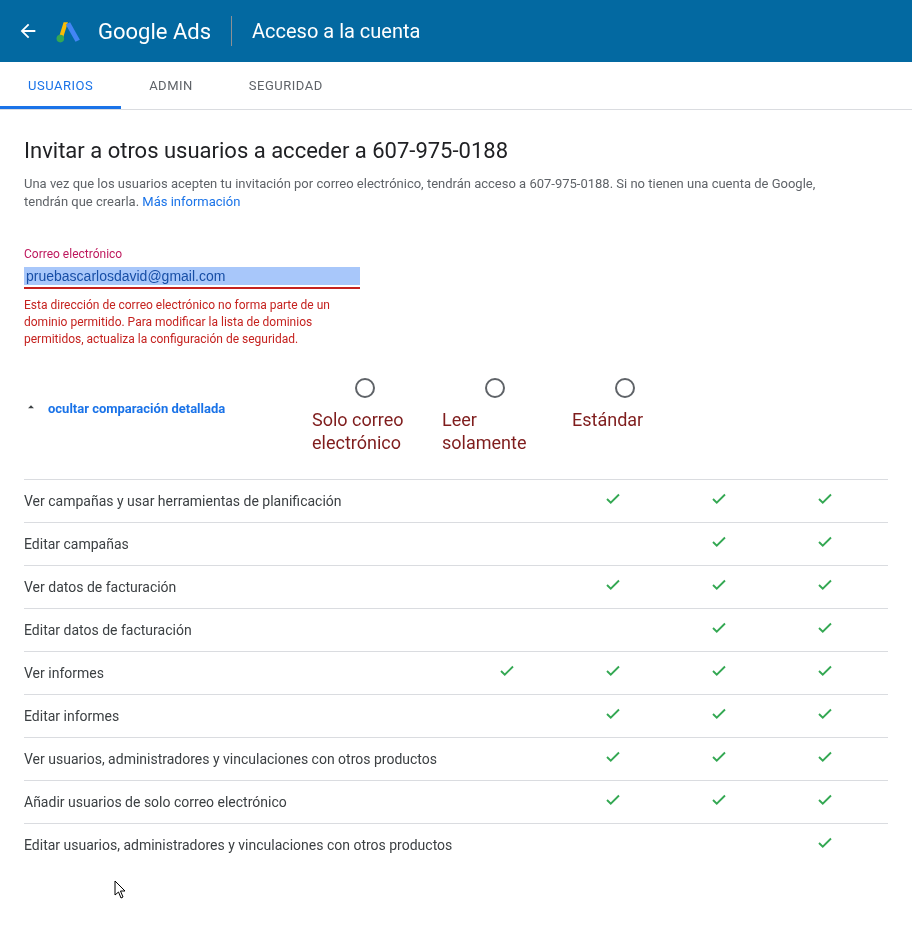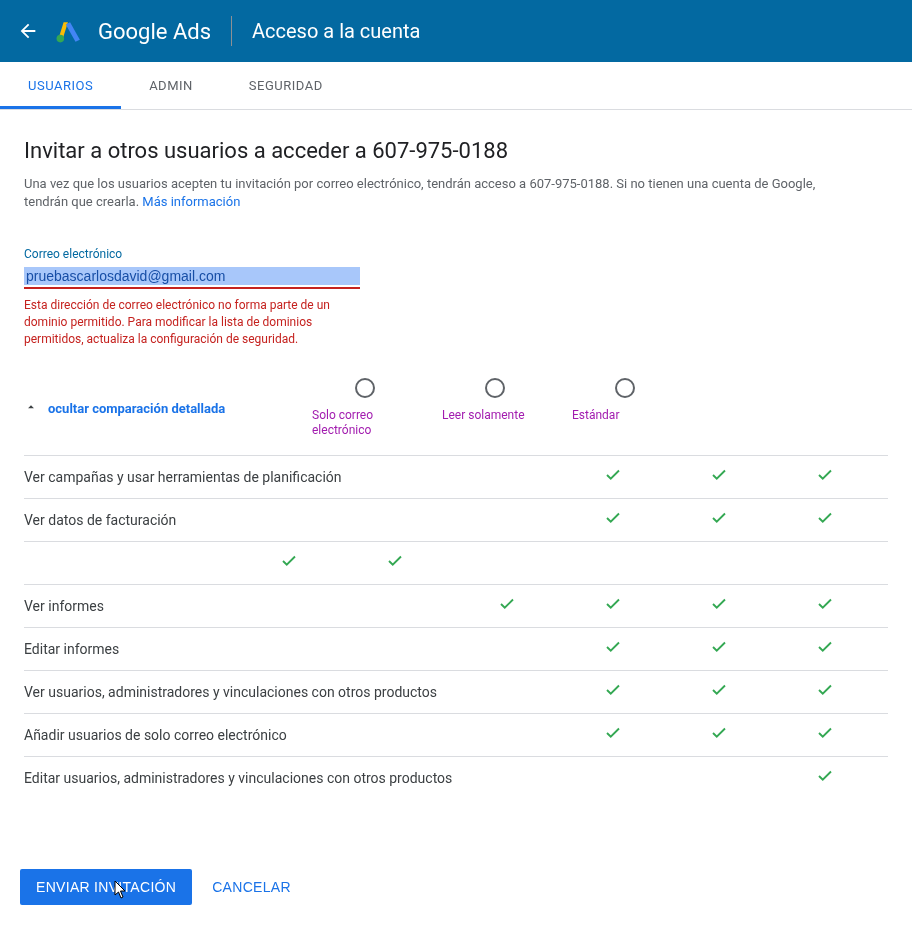"Correo electrónico" .field-label { color: #0369a1 -> #be185d }
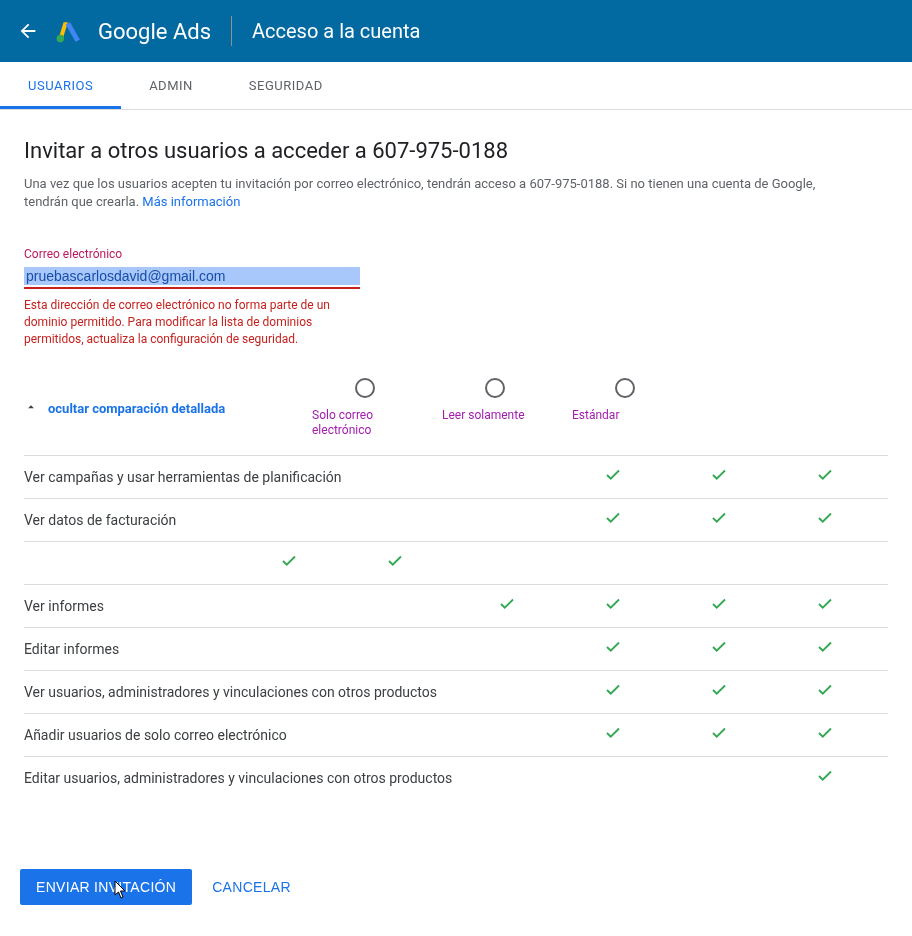"Solo correo electrónico" .radio-label { color: #a21caf -> #7f1d1d; font-size: 12px -> 18px }
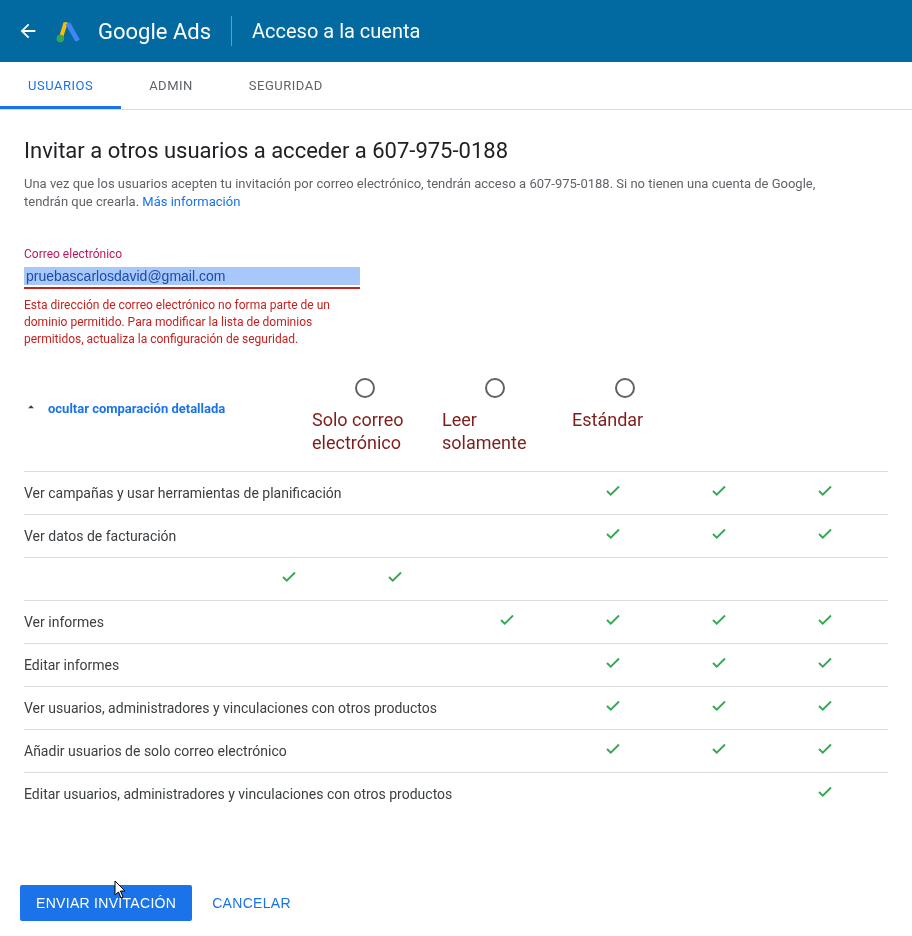"Ver campañas y usar herramientas" .perm-table { margin-top: 16px -> 24px }
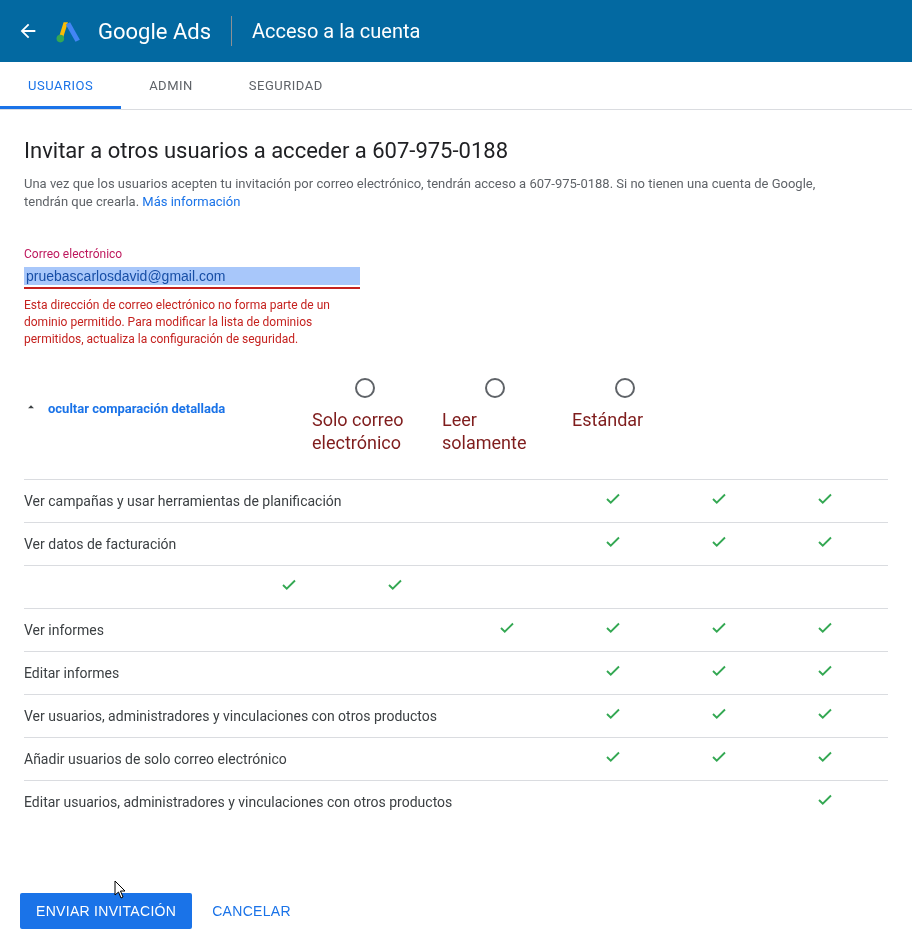"Editar campañas" div.perm-row { html: none -> <div> <div>Editar campañas</div> <div></div> <div></div> <div><span><svg> <polyline></polyline> </svg></span></div> <div><span><svg> <polyline></polyline> </svg></span></div> </div> }
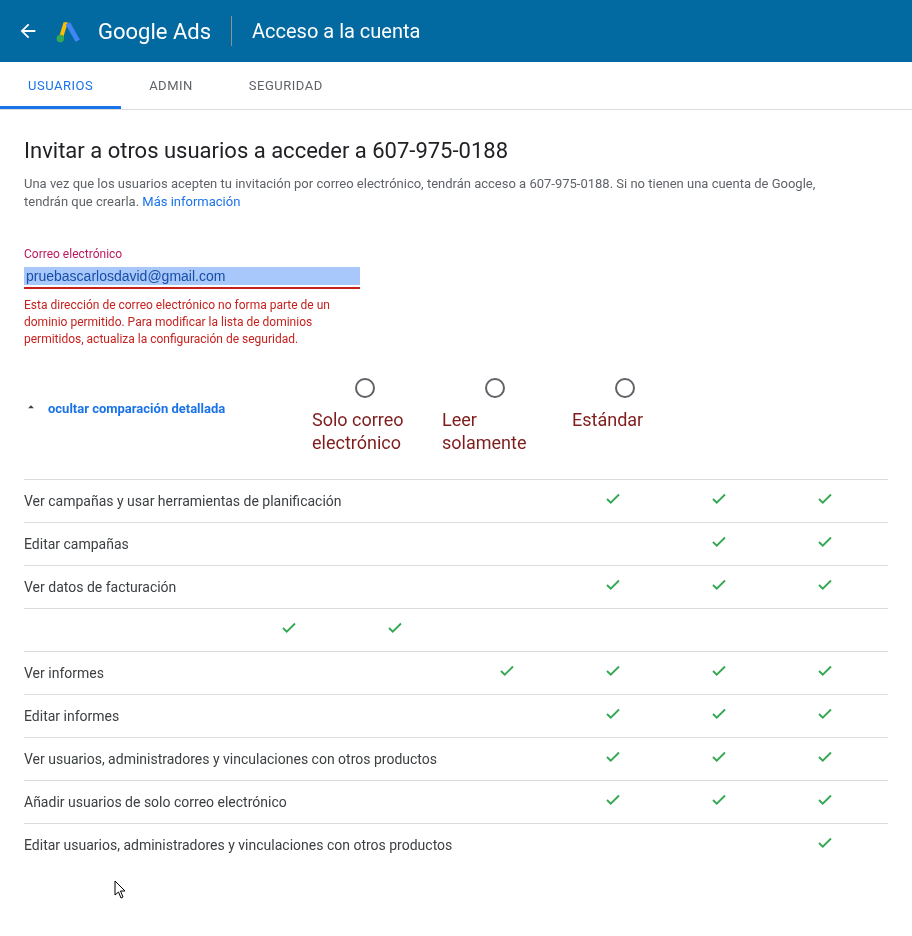"Editar datos de facturación" div.perm-label { html: none -> <div>Editar datos de facturación</div> }
